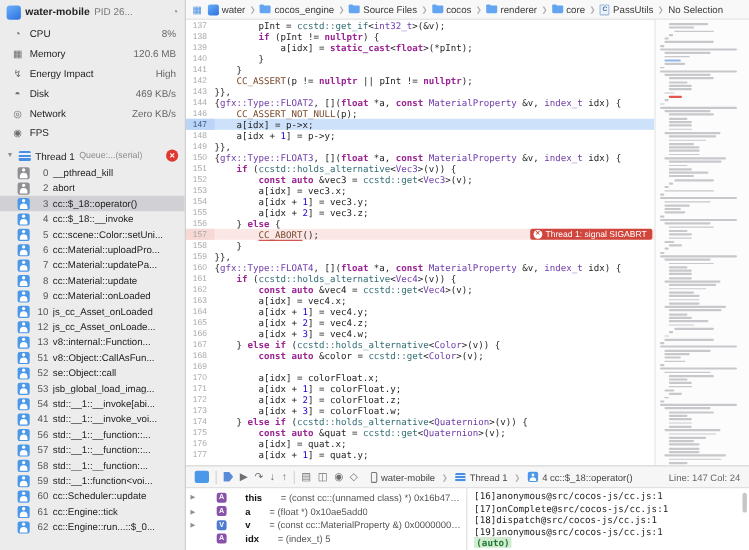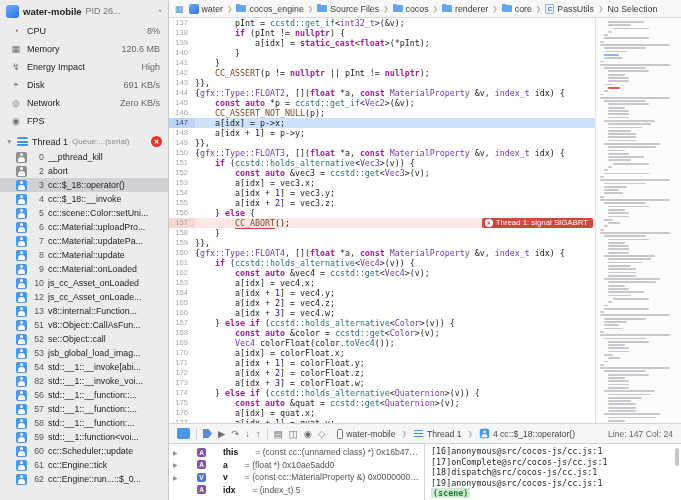"691 KB/s" span.gauge-val { text: 691 -> 469 }
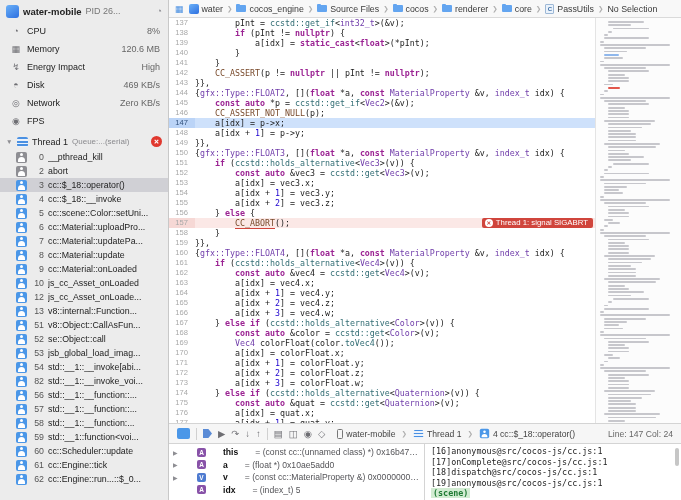"145" div.line { html: <div><span>145</span><span><span> </span><span>const</span><span> </span><span>auto</span><span> *p = </span><span>ccstd::get_if</span><span>&lt;</span><span>Vec2</span><span>&gt;(&amp;v);</span></span></div> -> none }
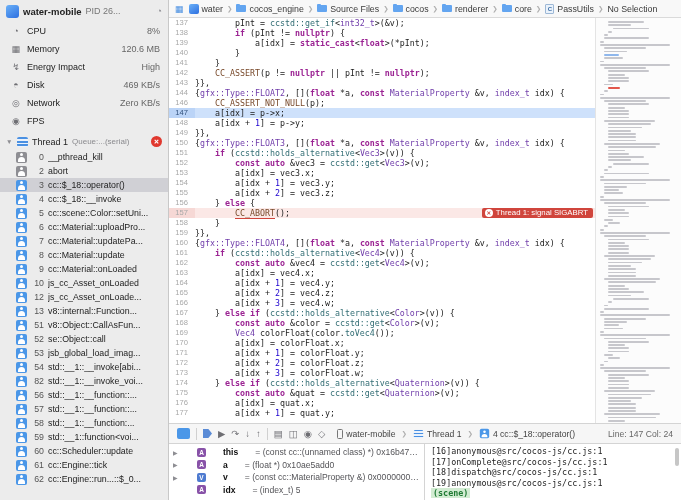"Vec4 colorFloat(color.toVec4());" span.codetxt { html: <span><span> </span><span>Vec4</span><span> colorFloat(color.</span><span>toVec4</span><span>());</span></span> -> none }
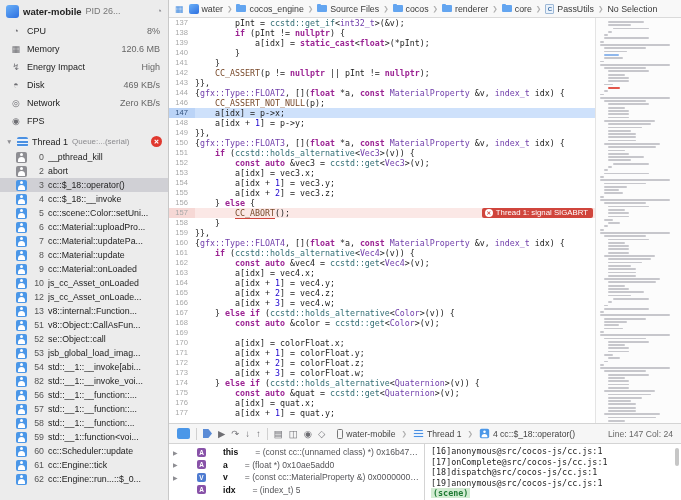"82" span.frame-num { text: 82 -> 41 }
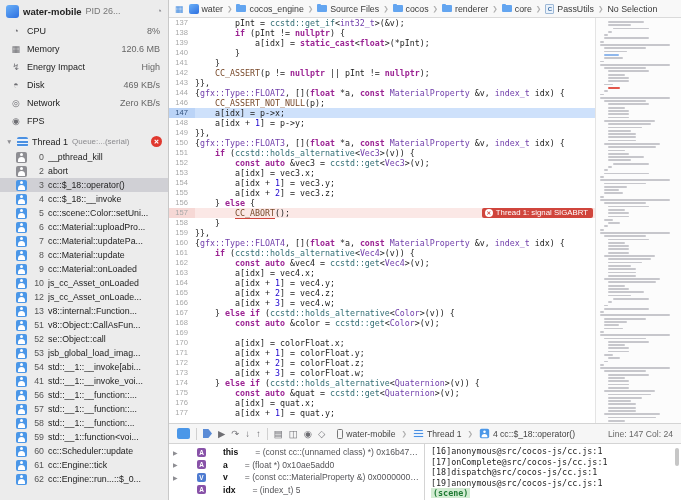"(scene)" span.lldb { text: scene -> auto }
